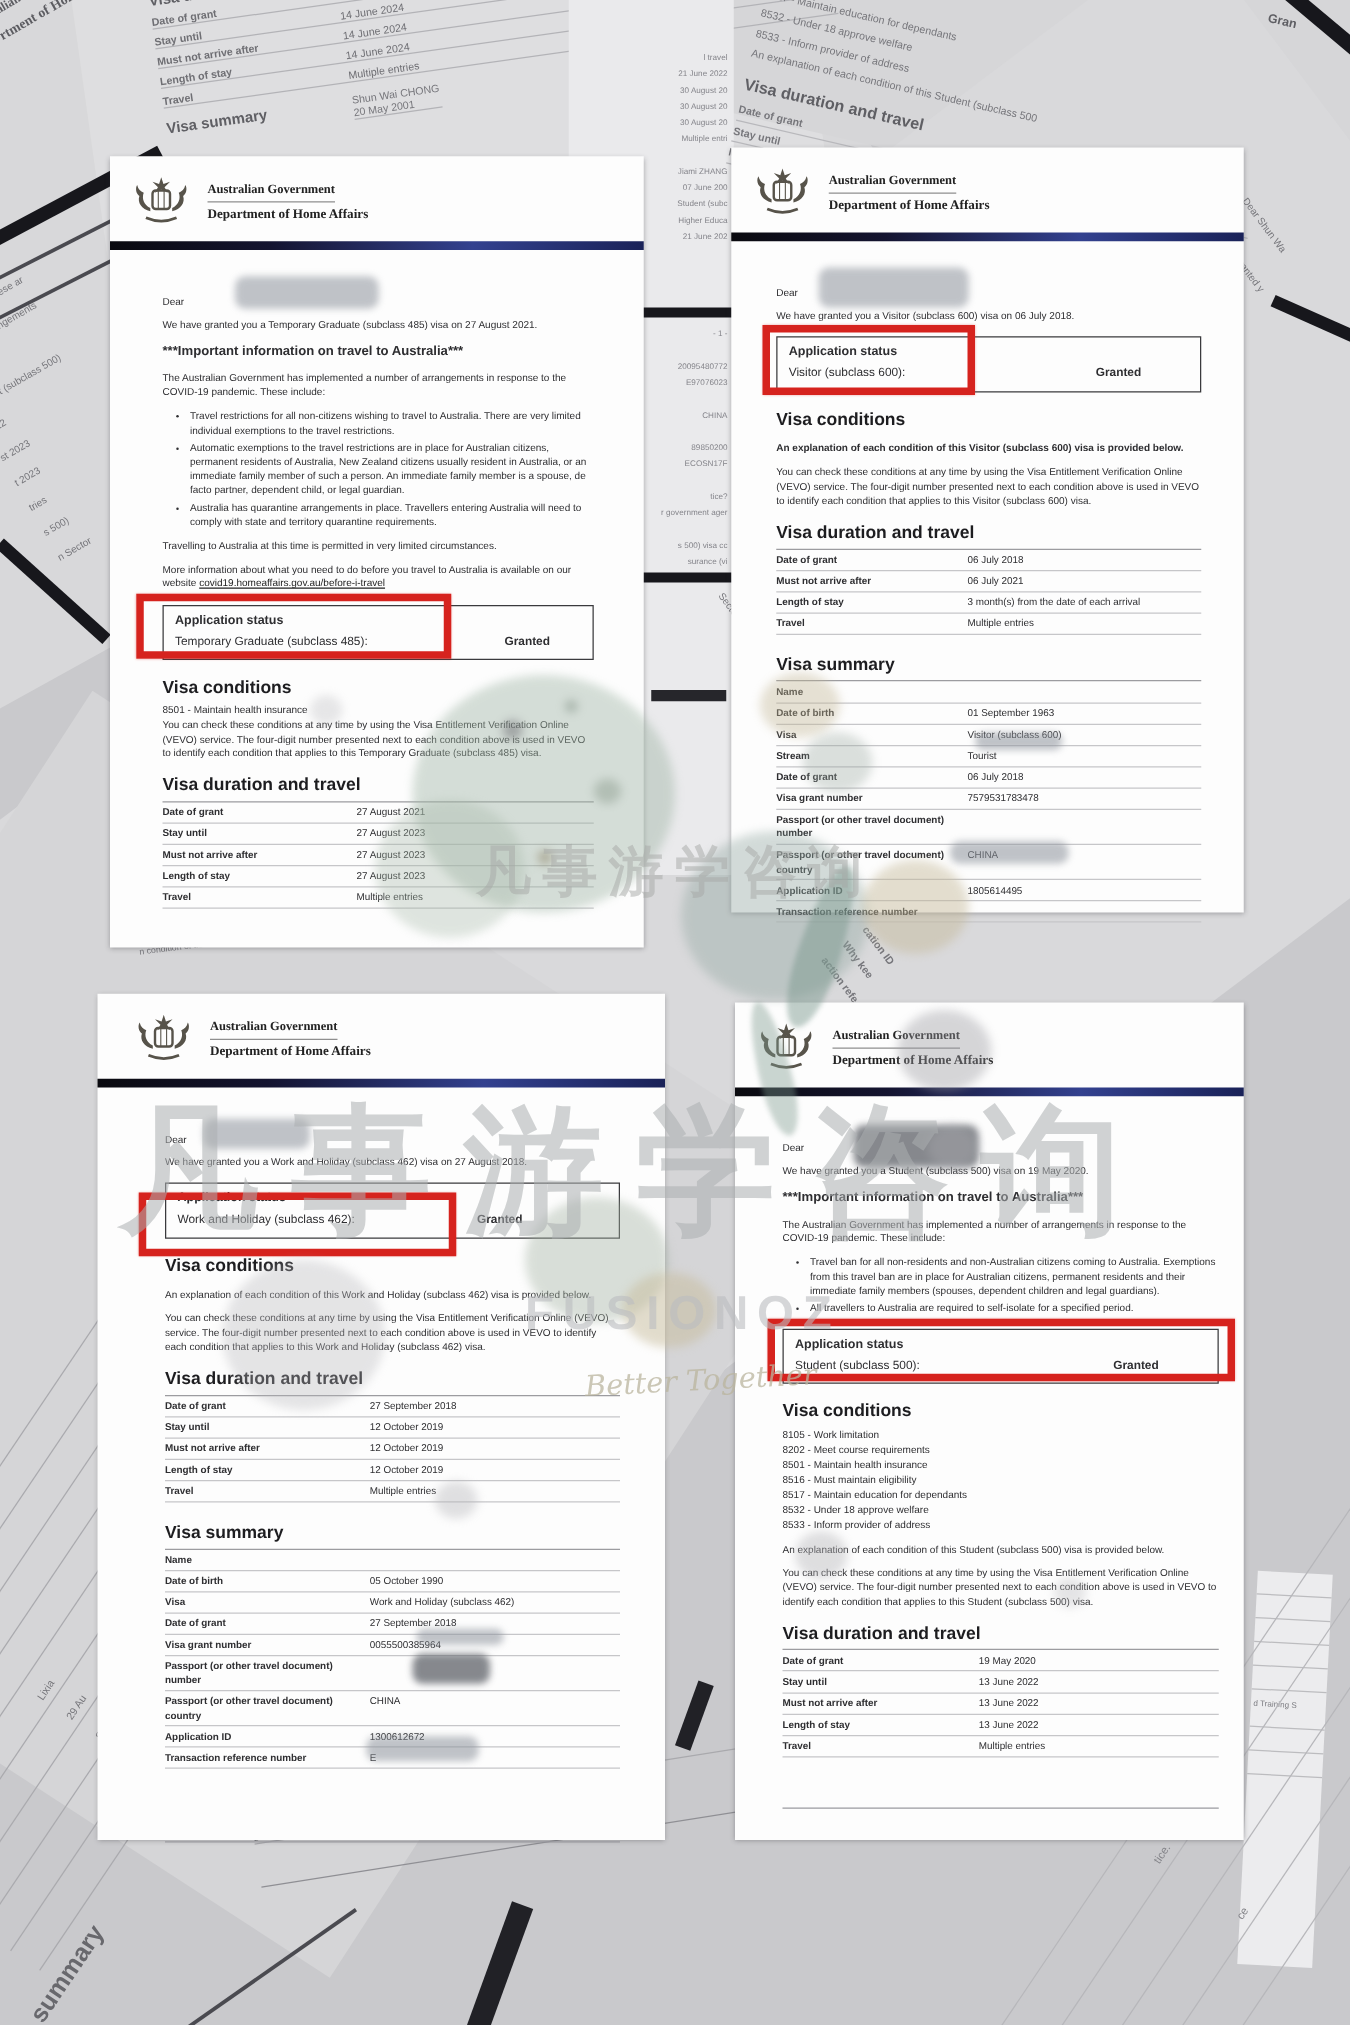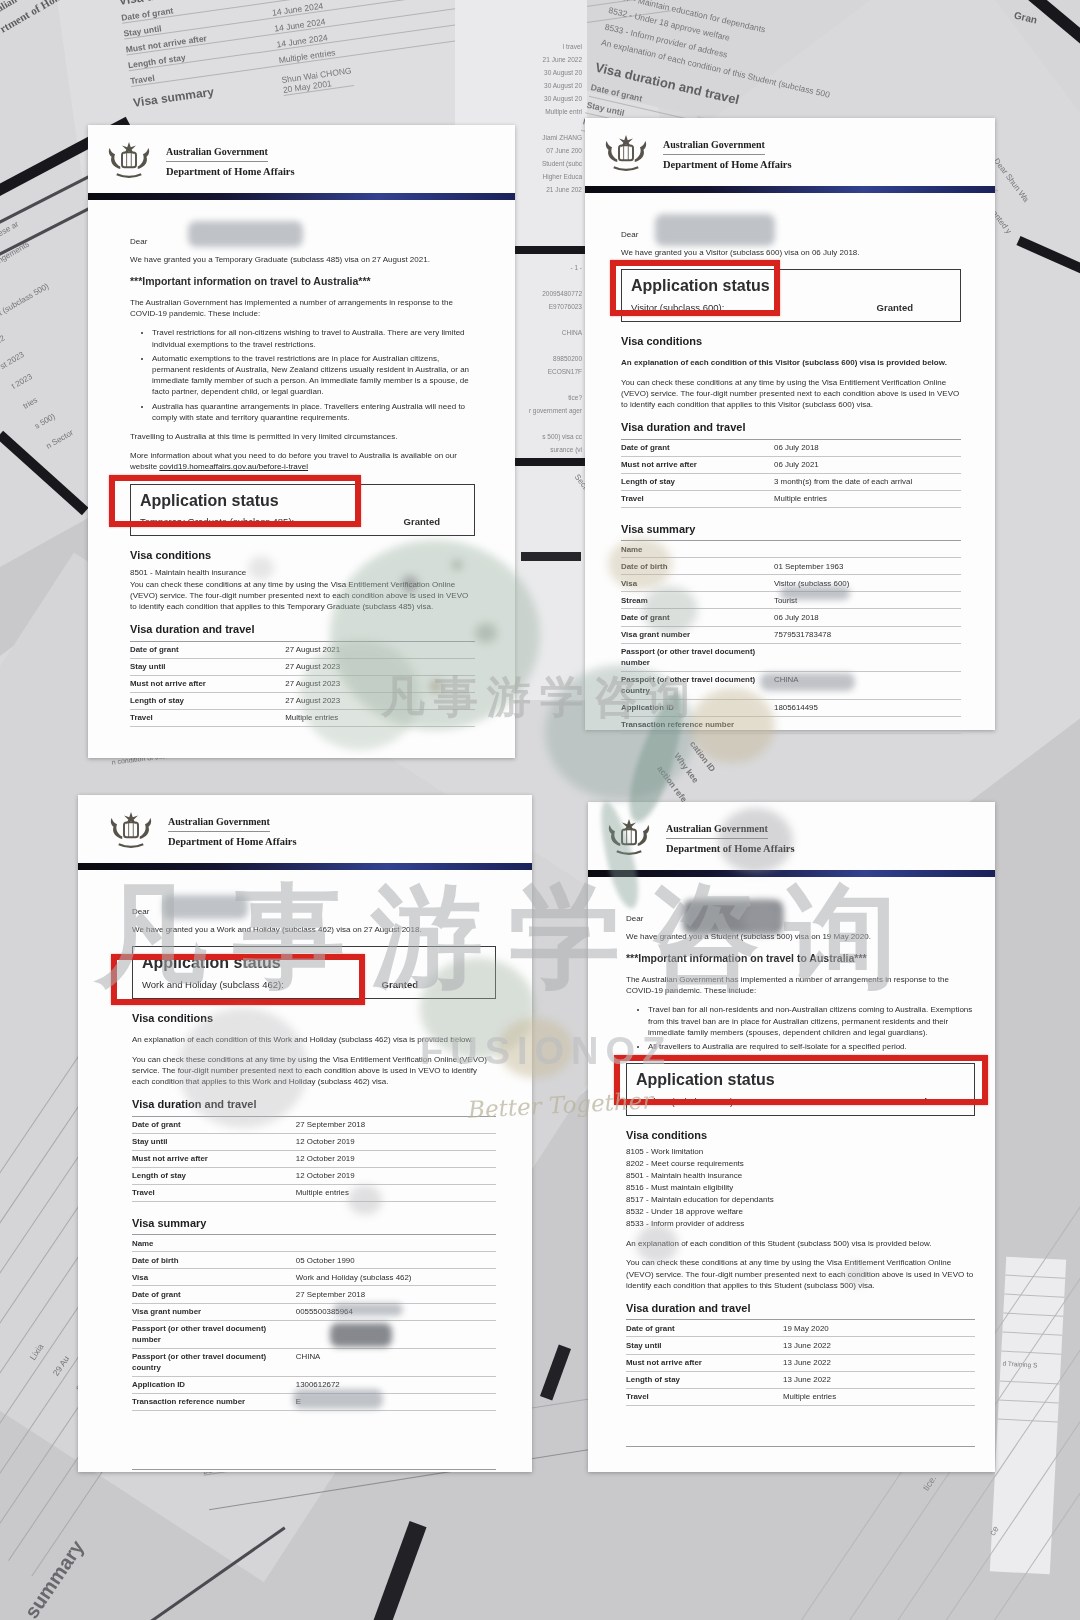"Application status" .st-title { font-size: 16px -> 10px }
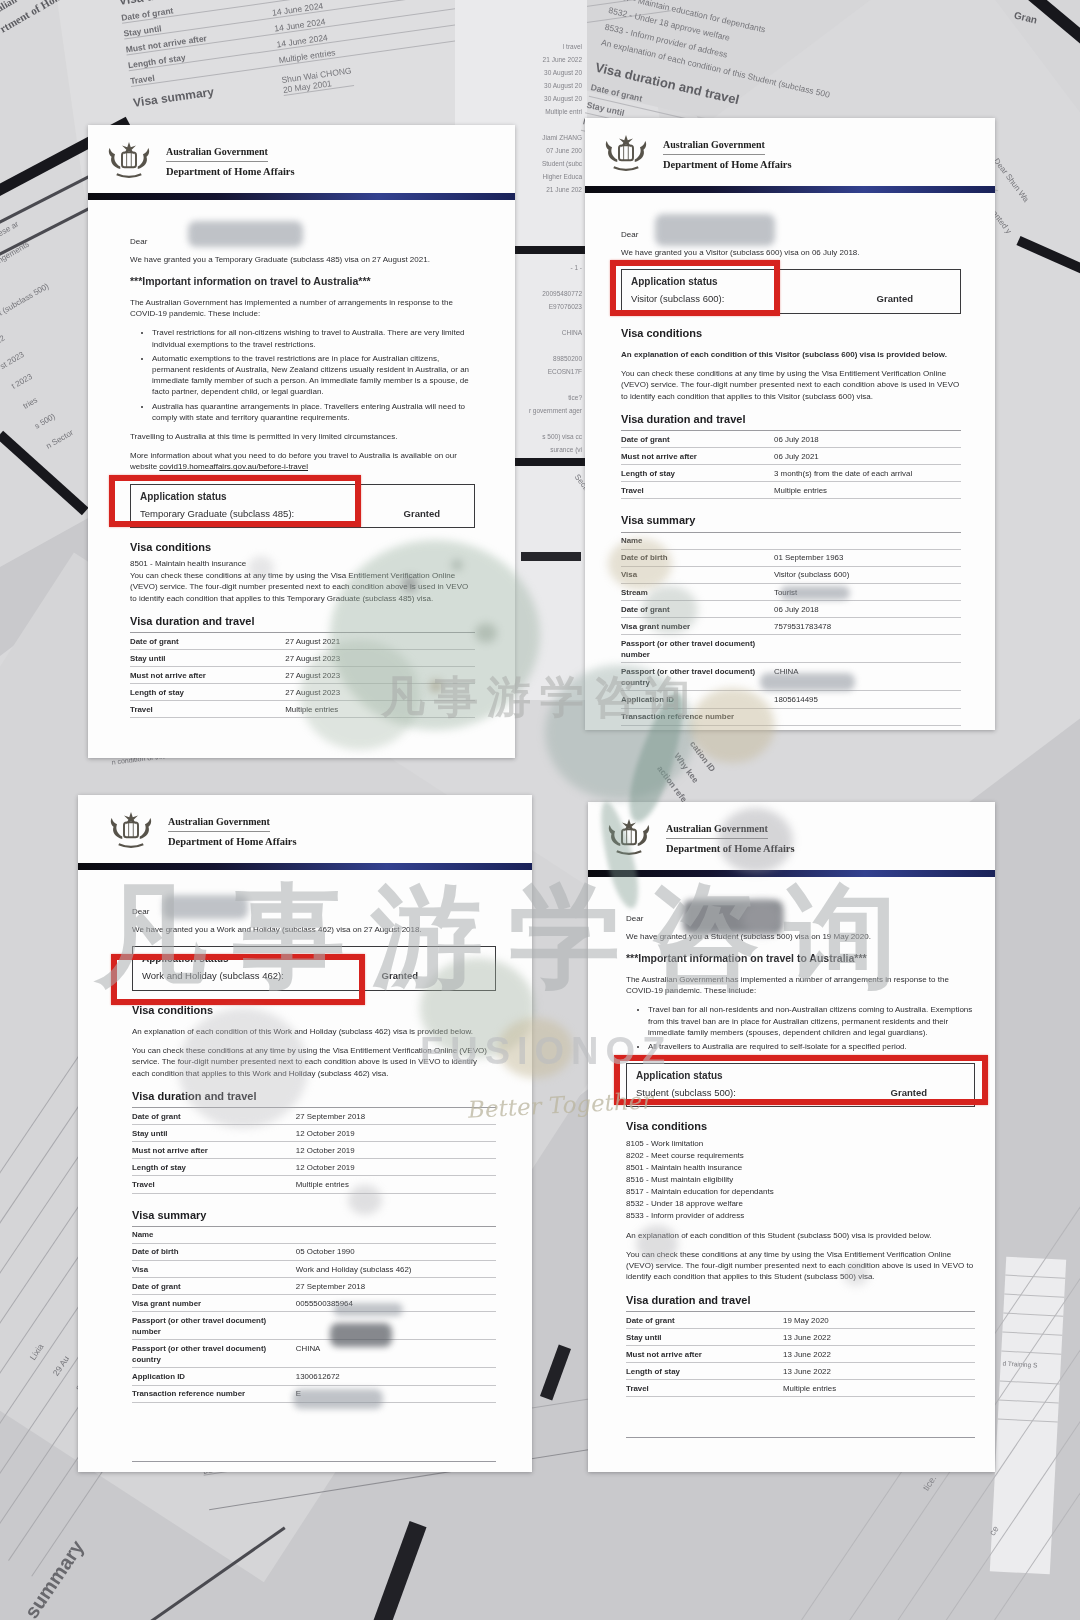"Visa conditions" h3.sec { font-size: 11px -> 14px }
